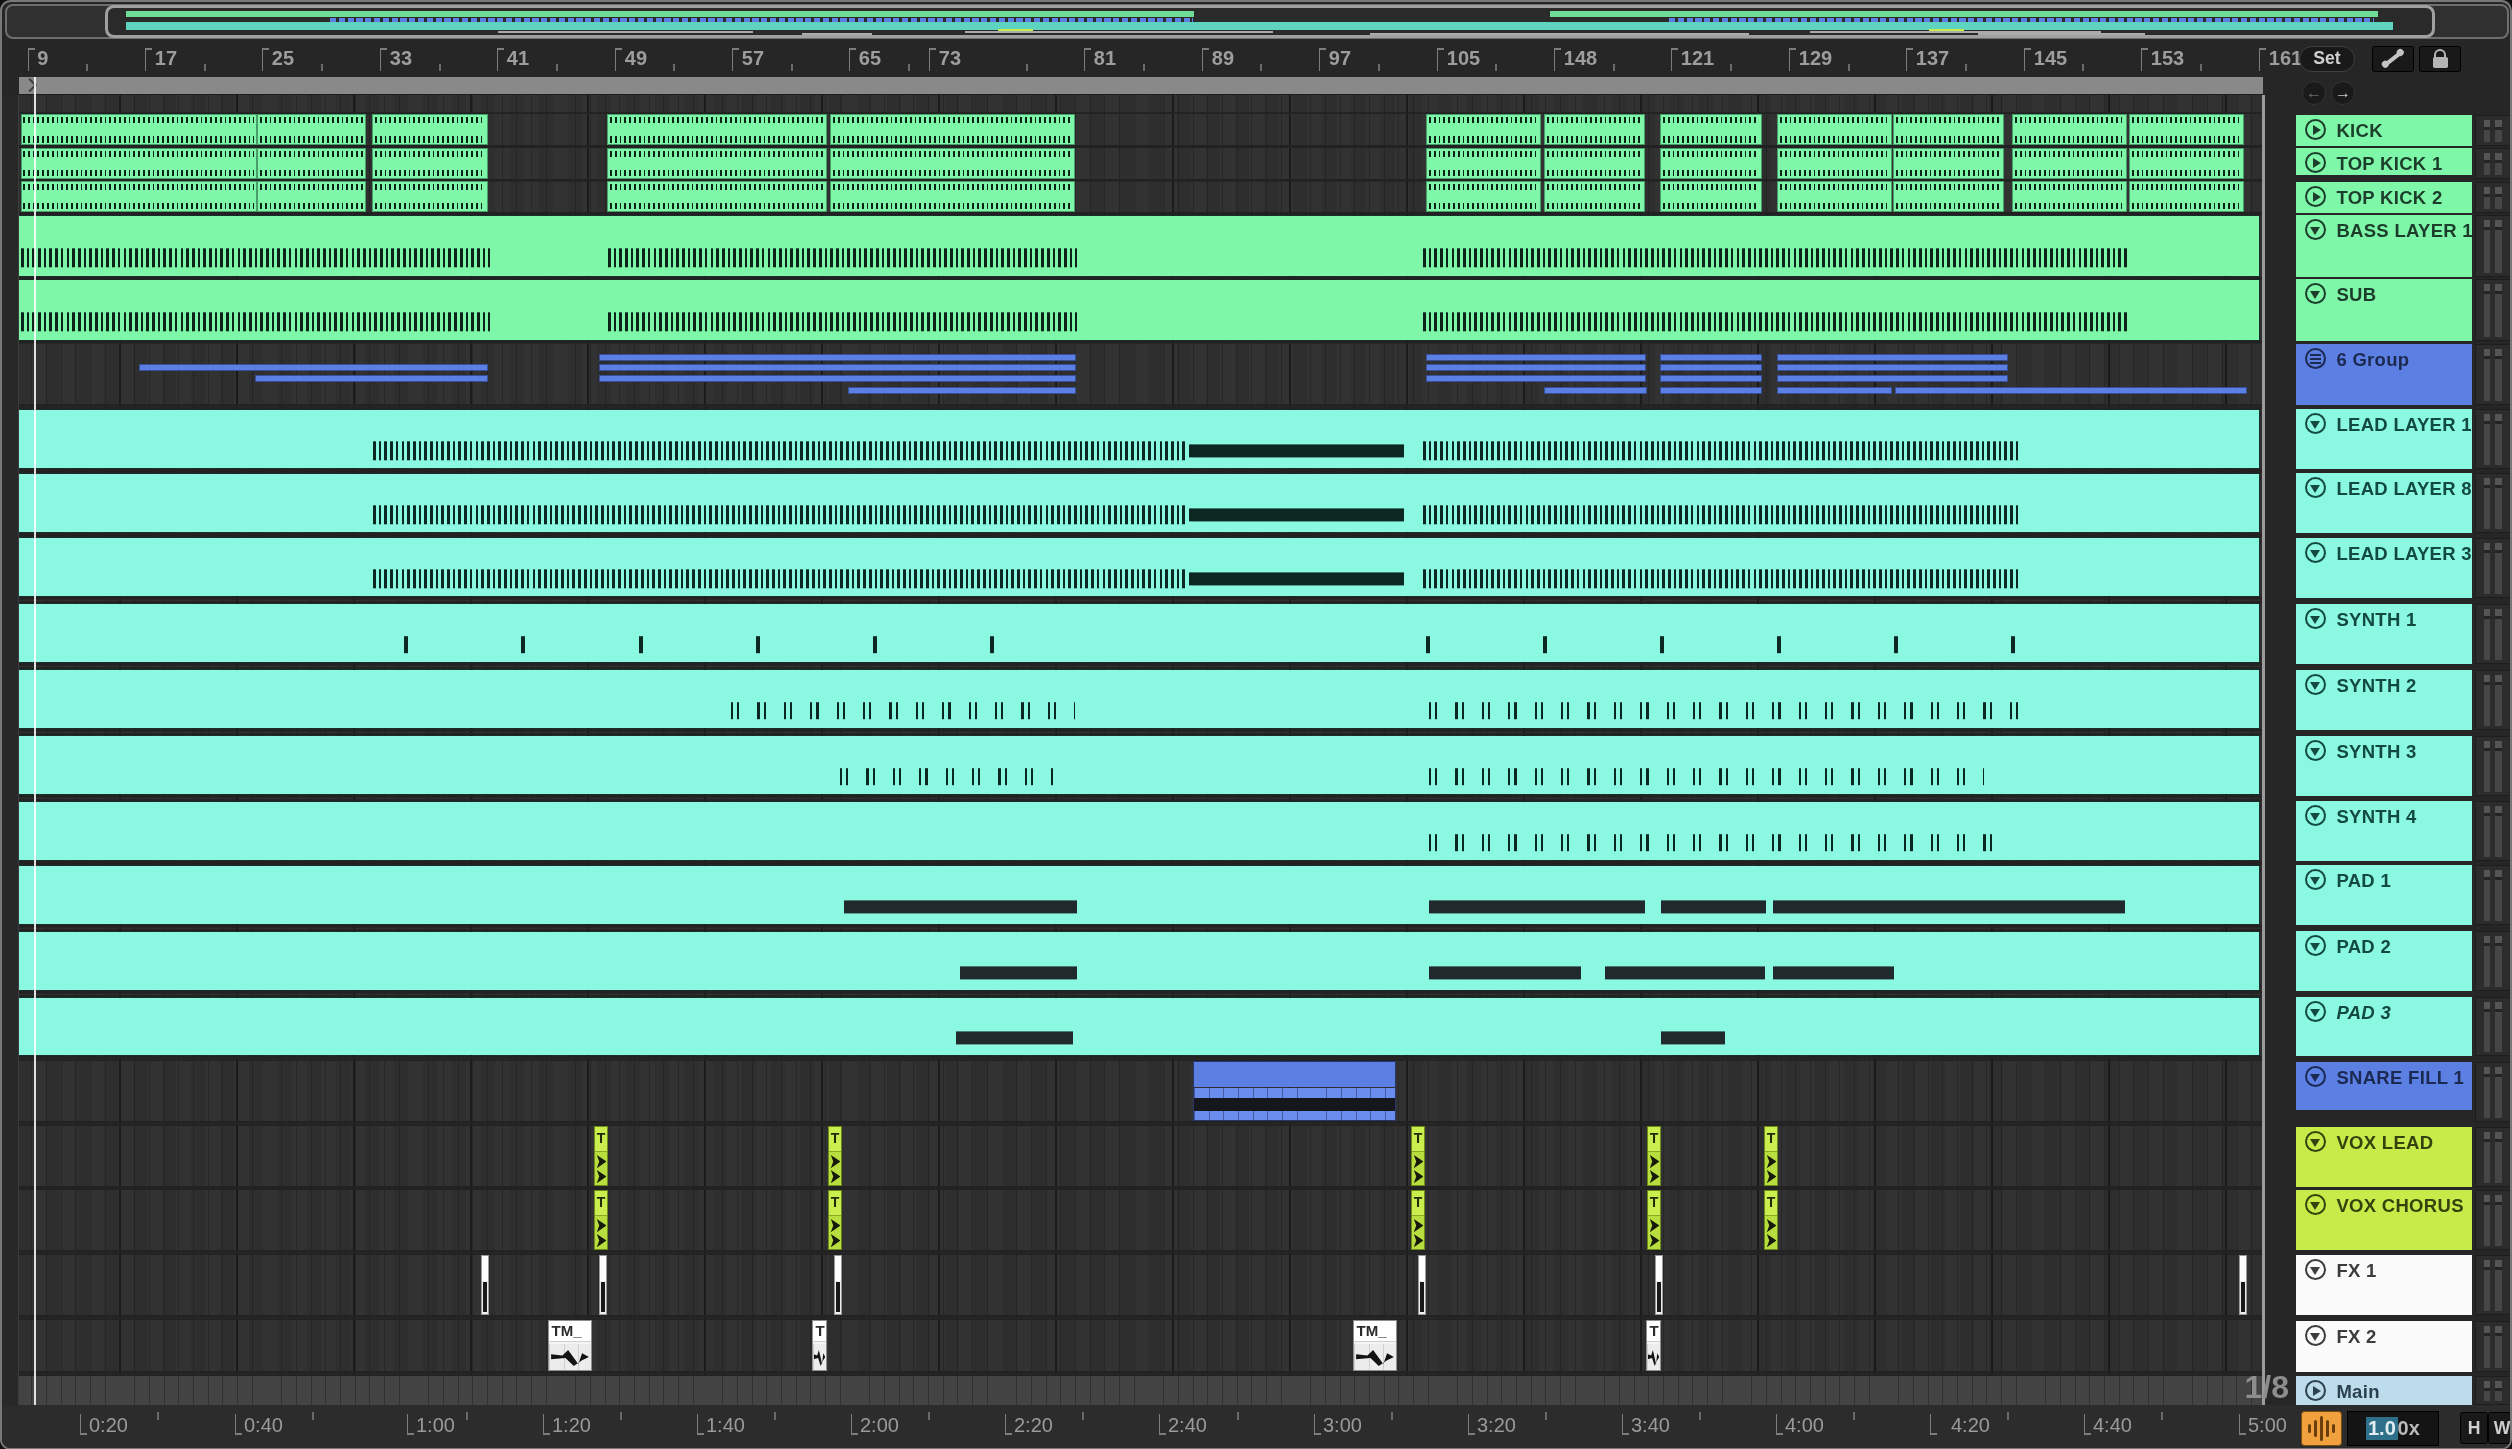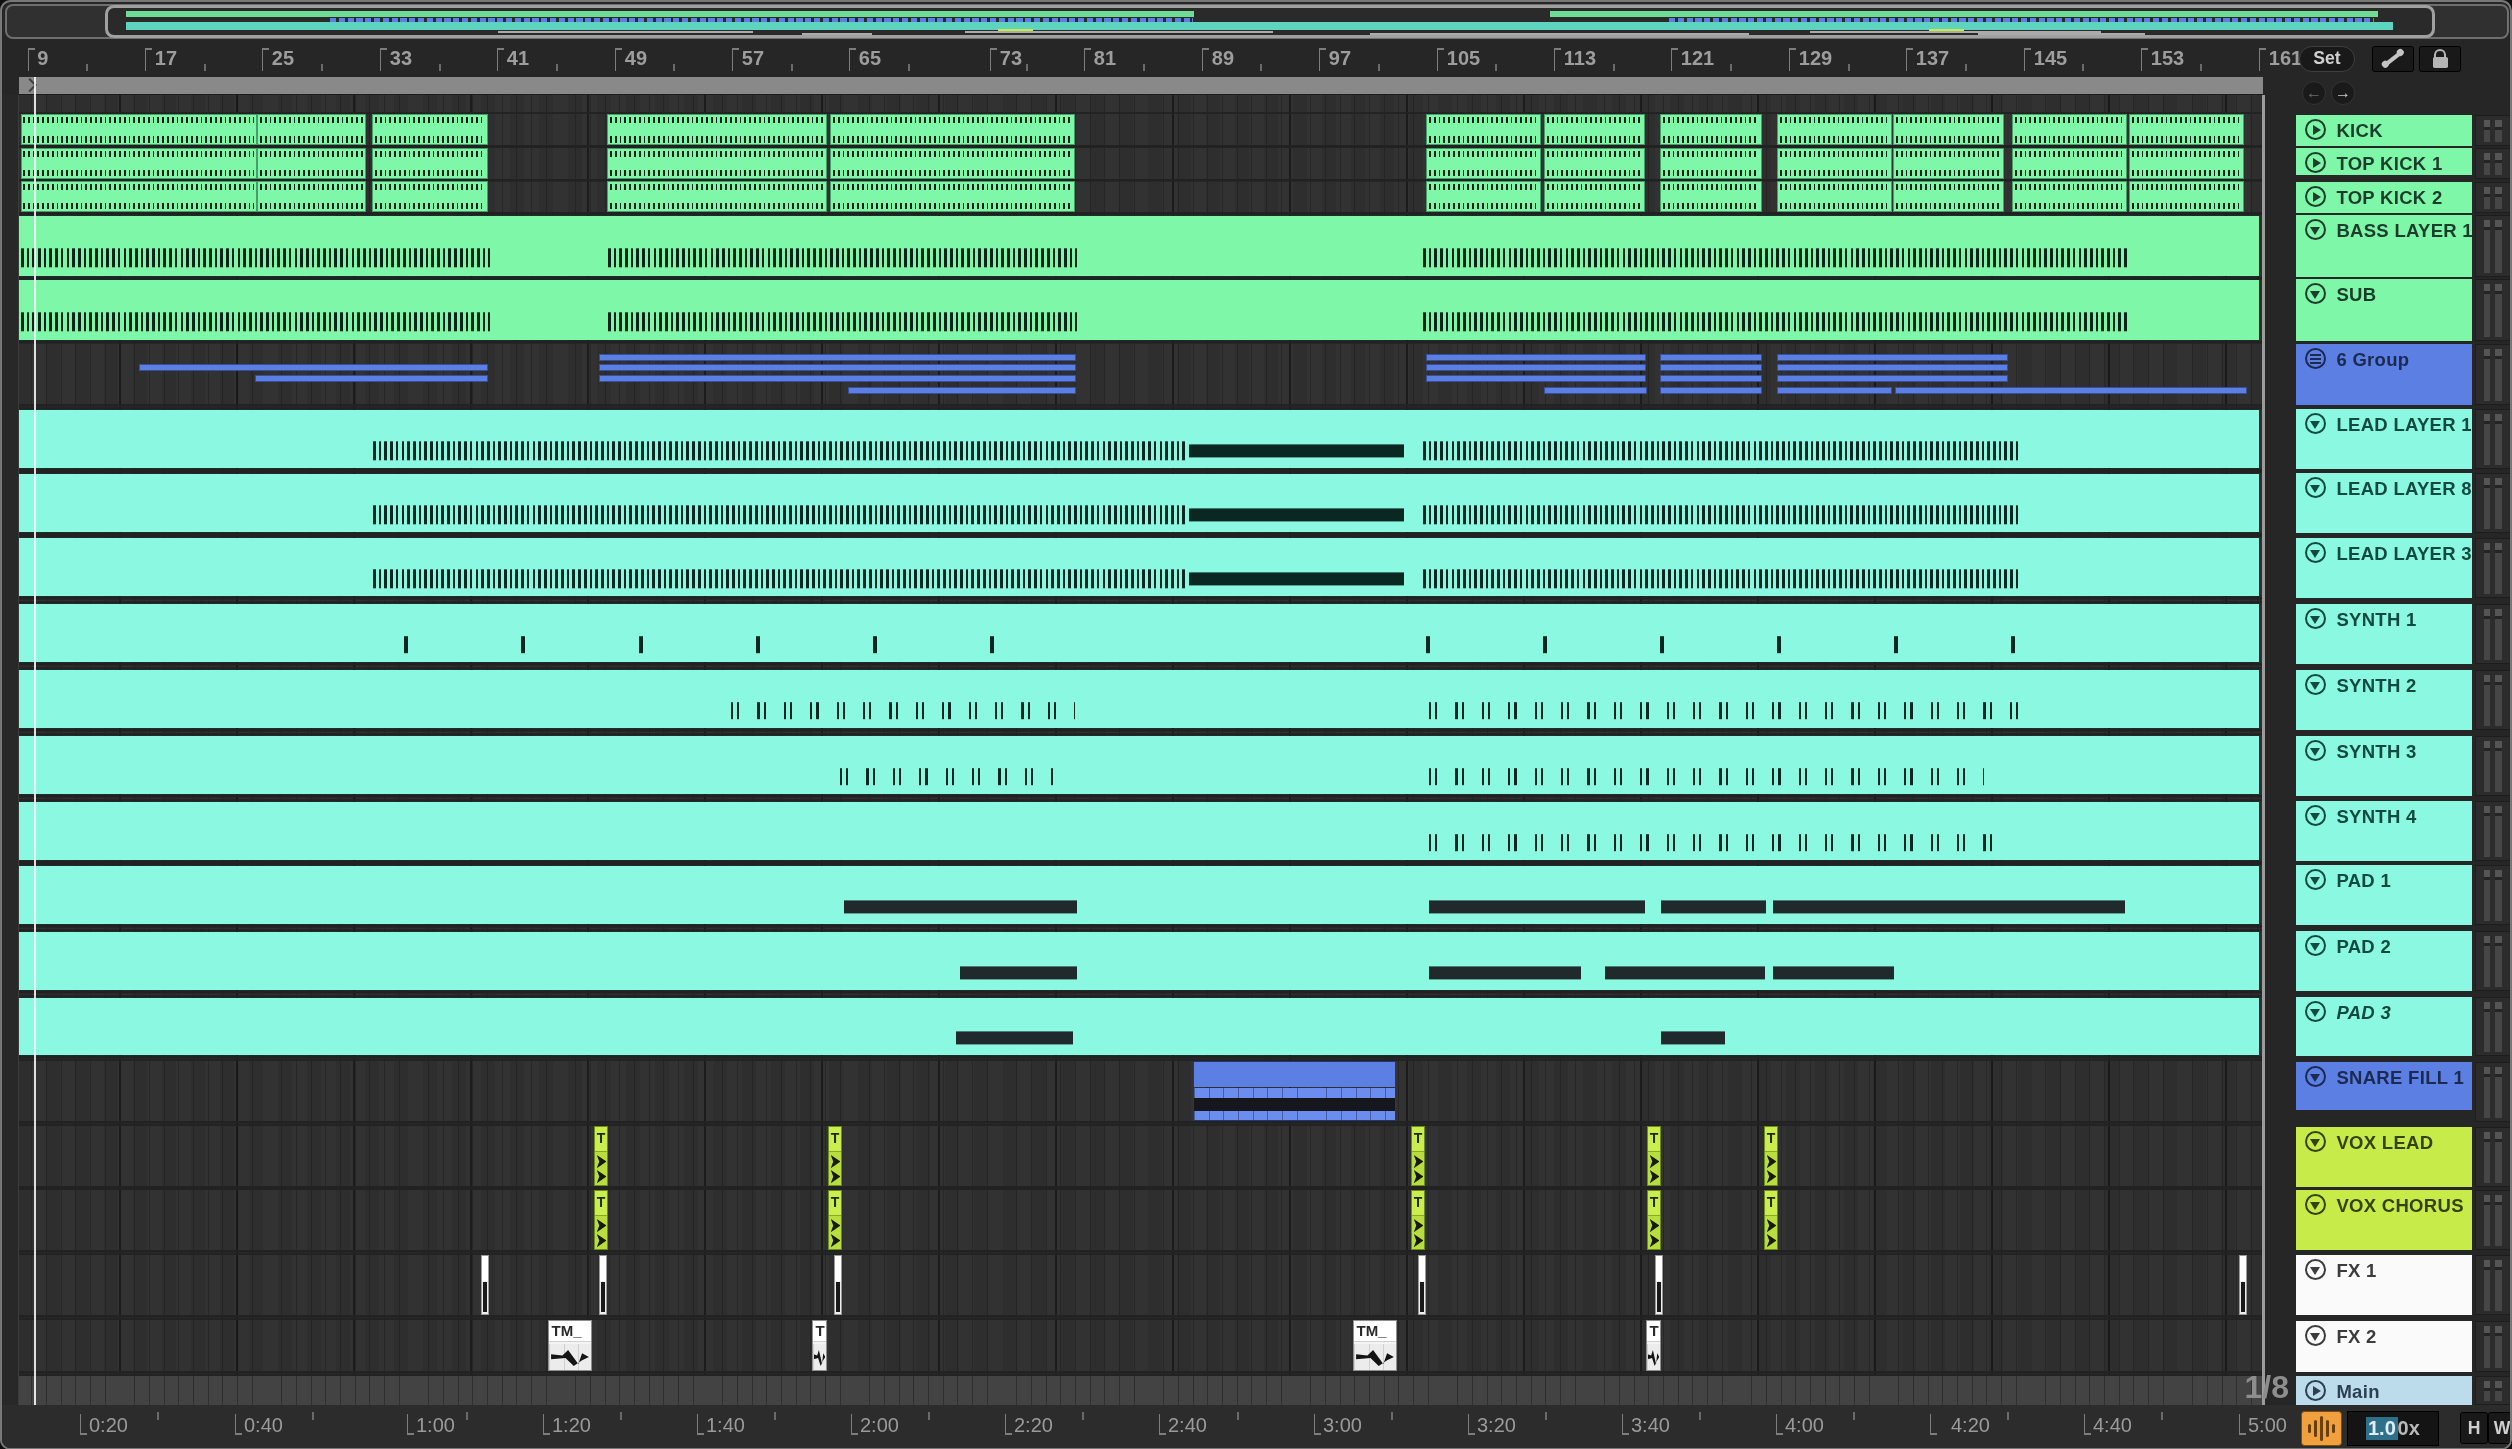"73" div.bar-num { left: 988px -> 927px }
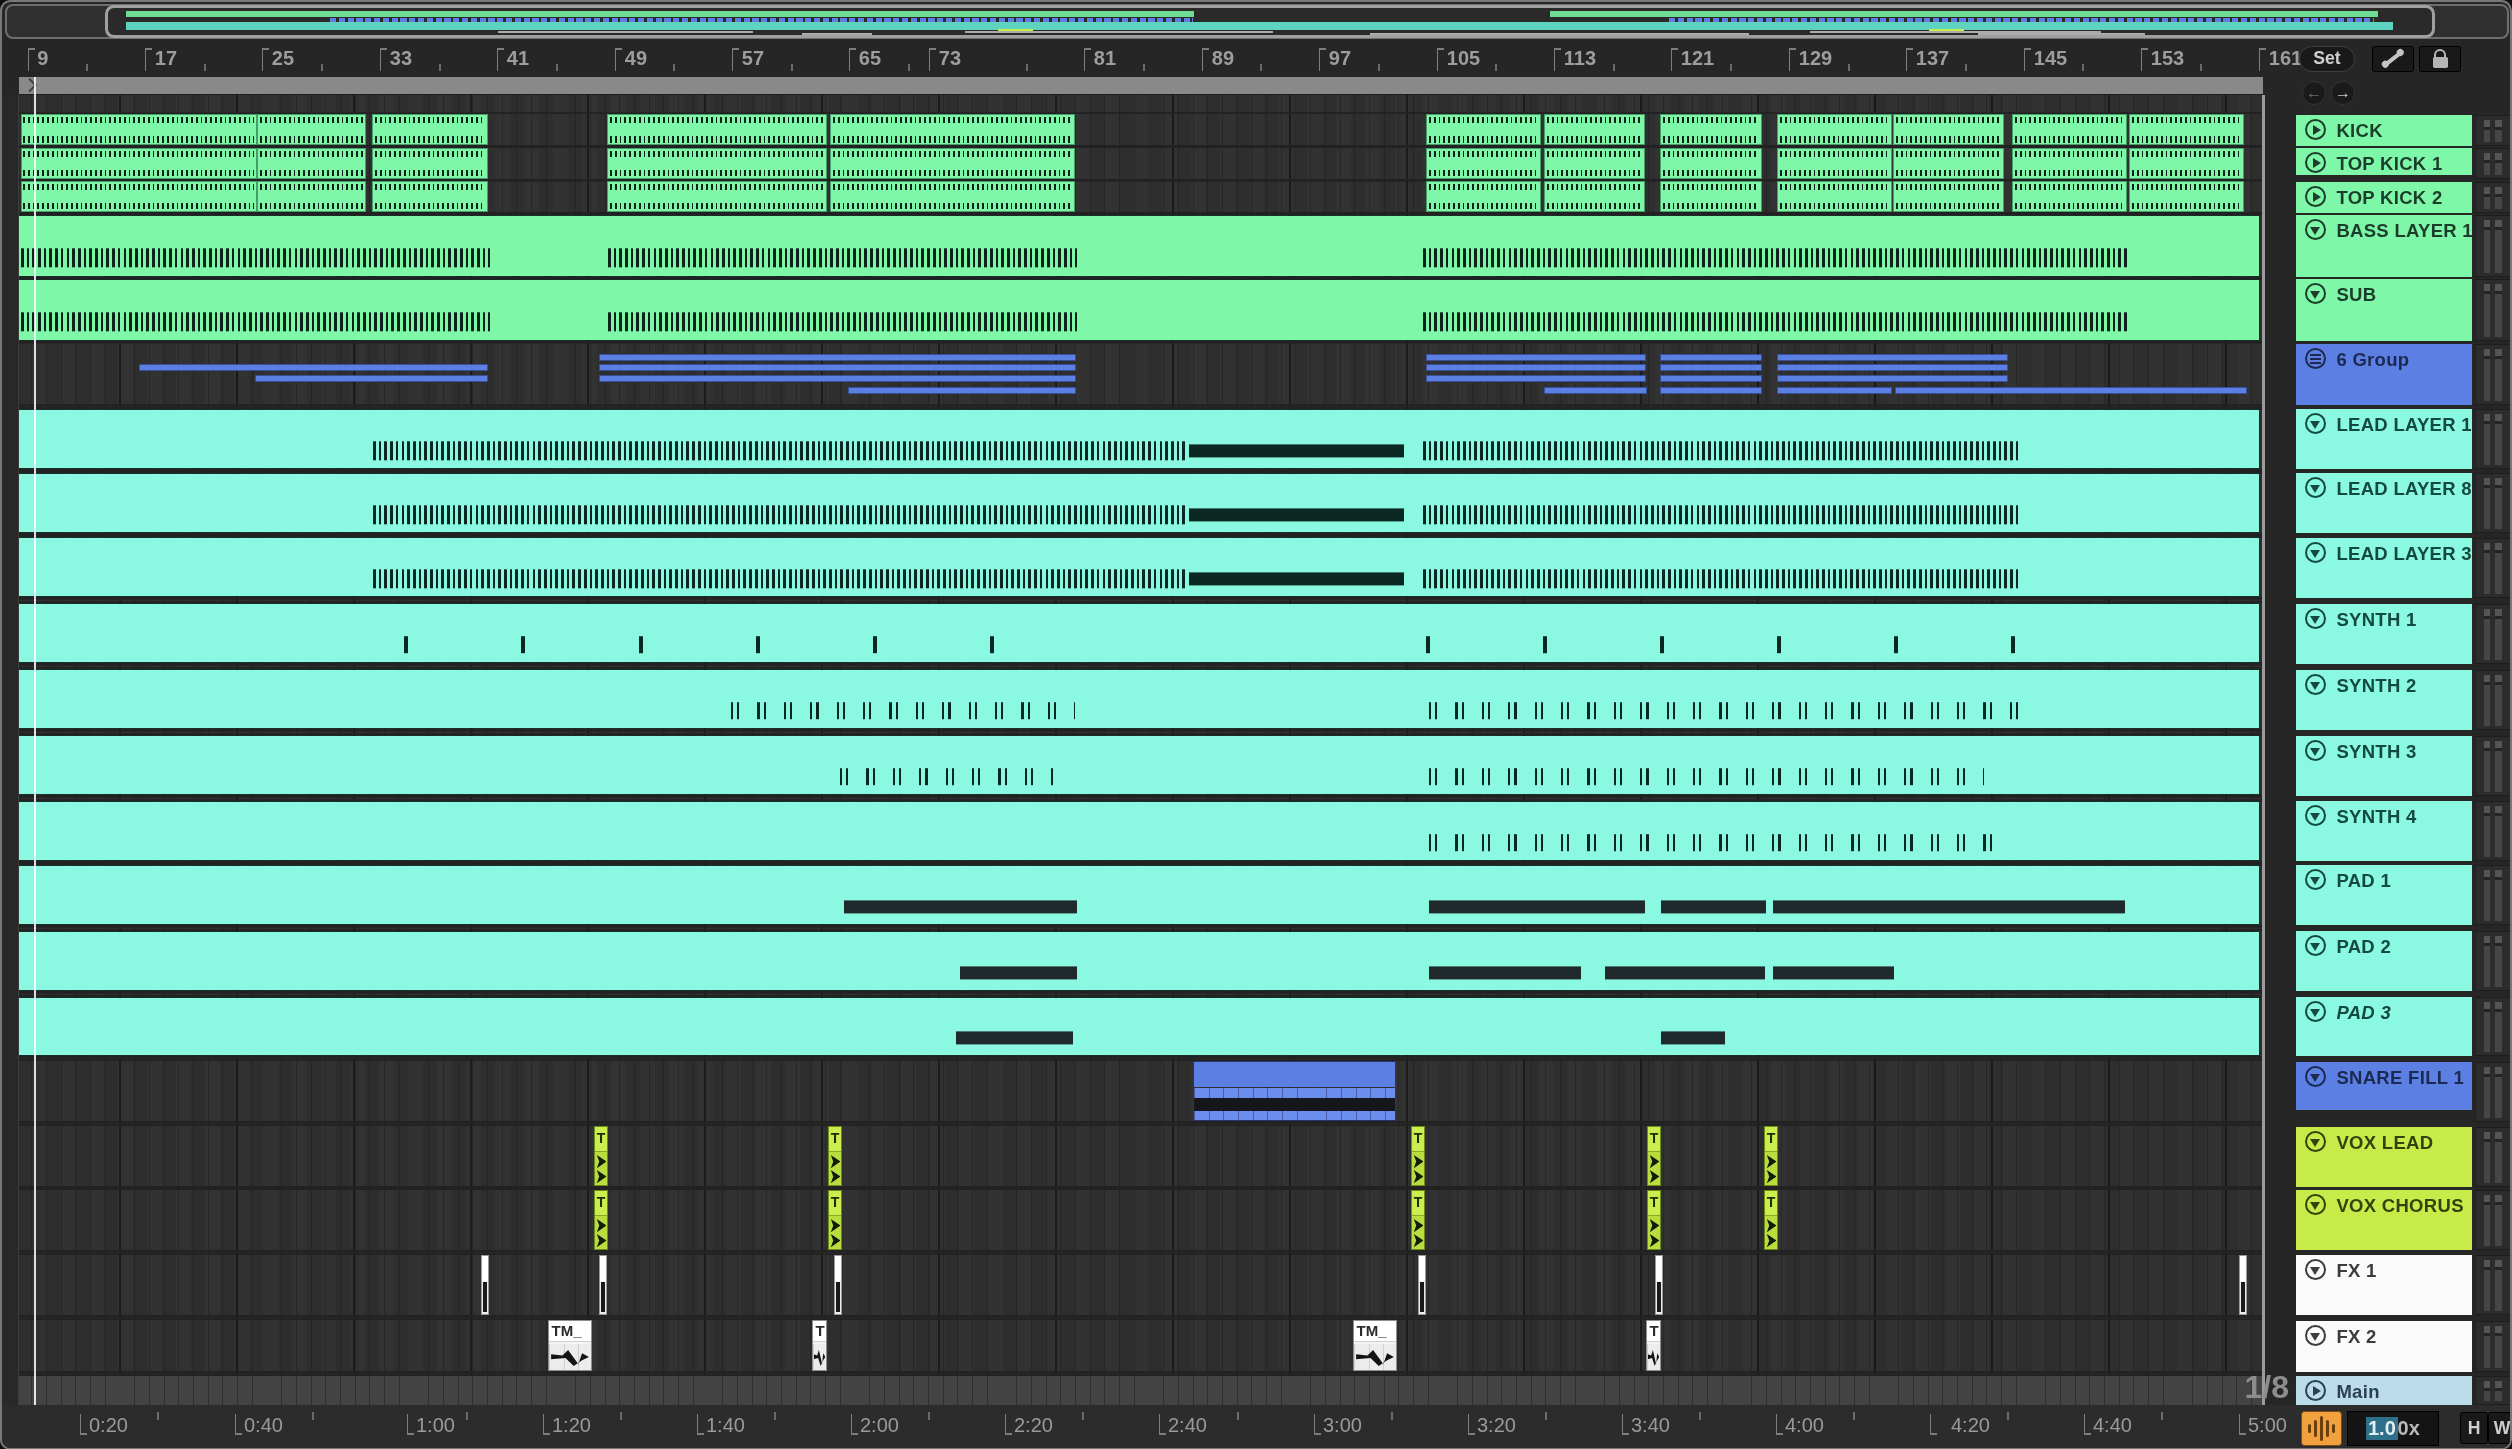"113" div.bar-num { text: 113 -> 148 }
